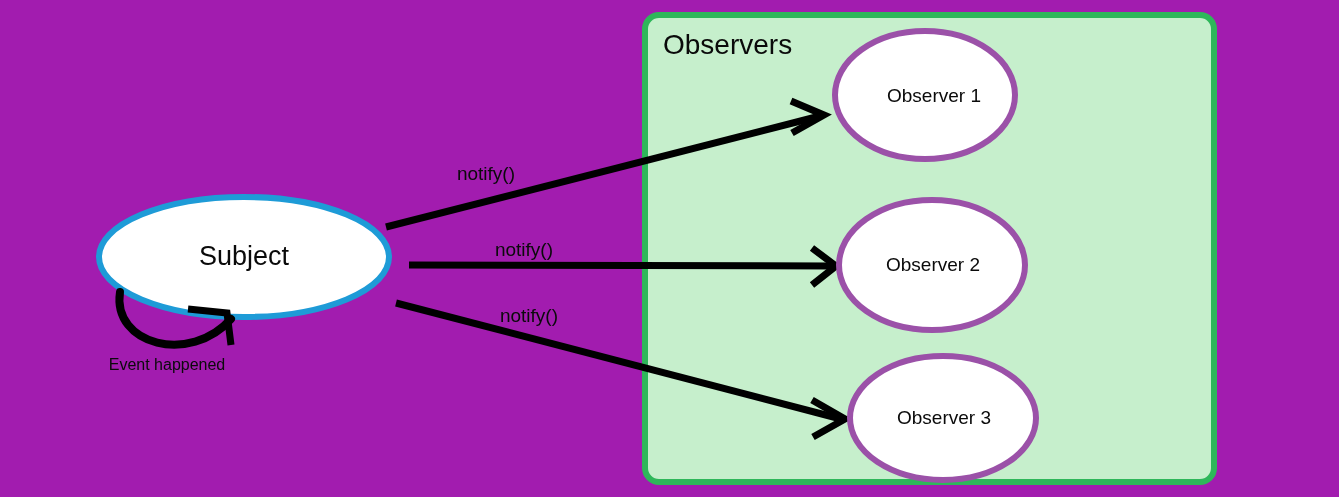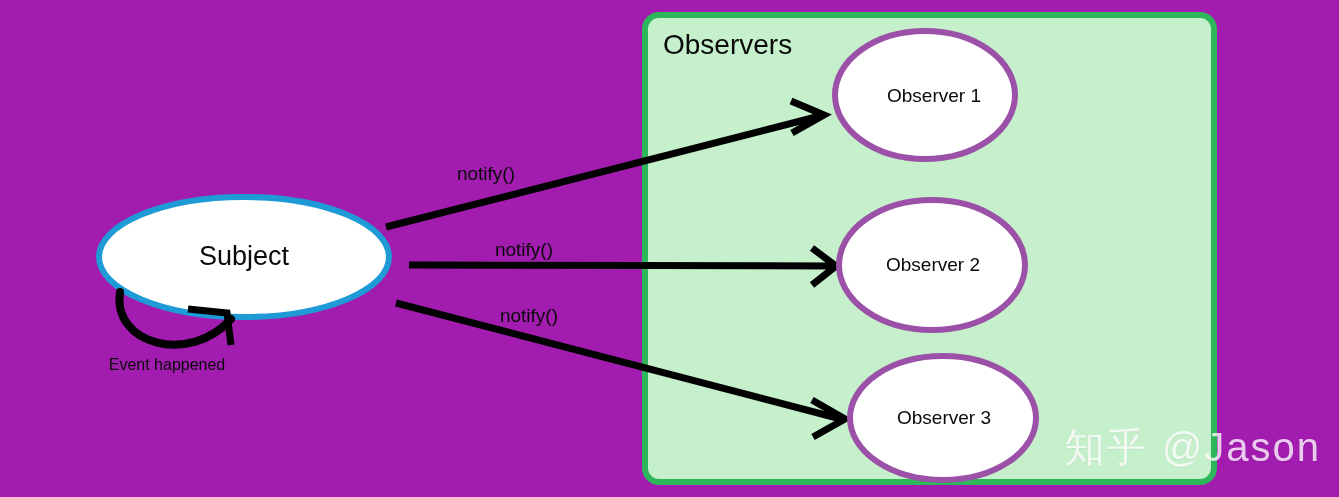"知乎 @Jason" div.watermark { html: <div>知乎 @Jason</div> -> none }
